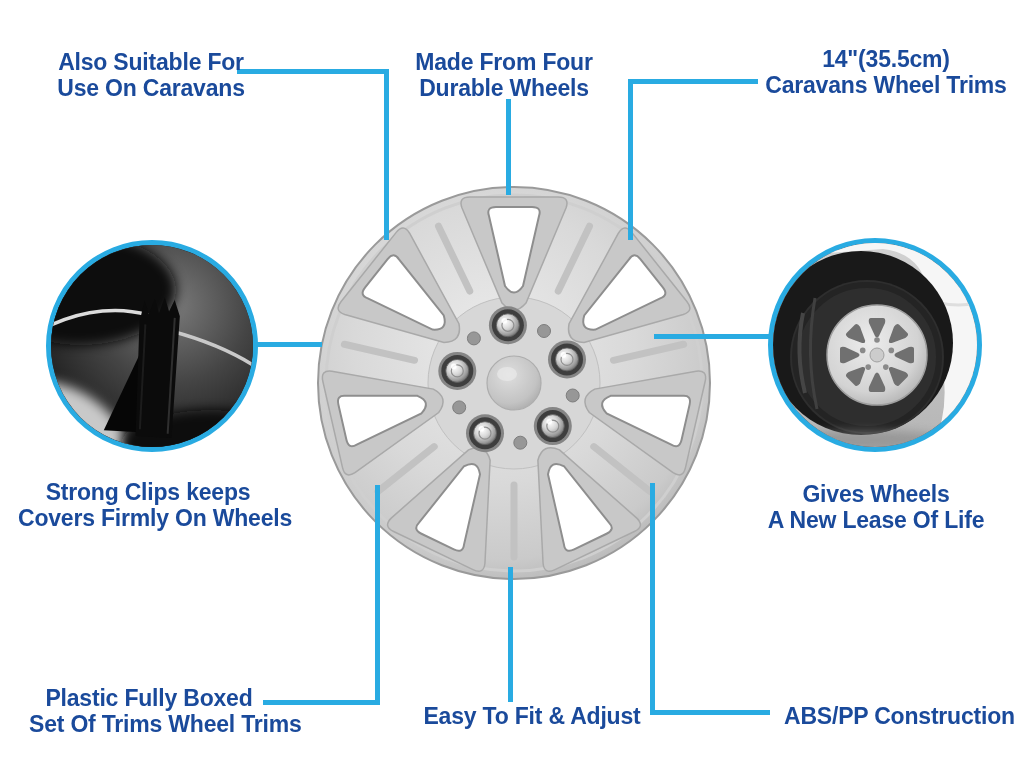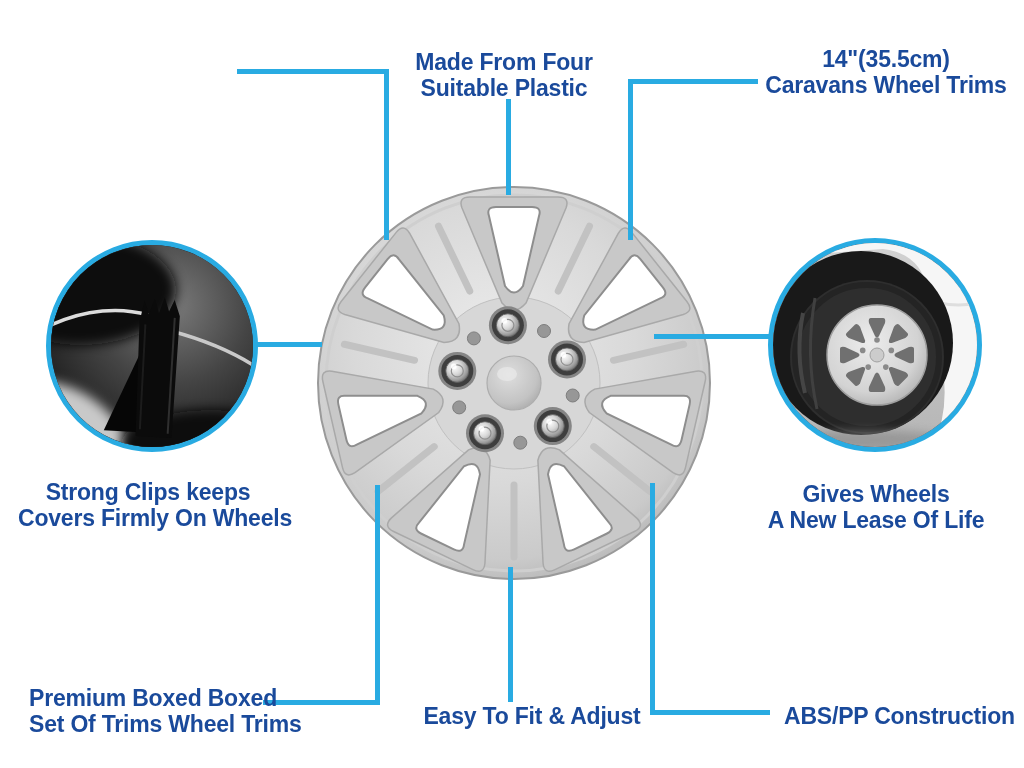"Also Suitable For" div.label { html: none -> <div> <span>Also Suitable For</span> <span>Use On Caravans</span> </div> }
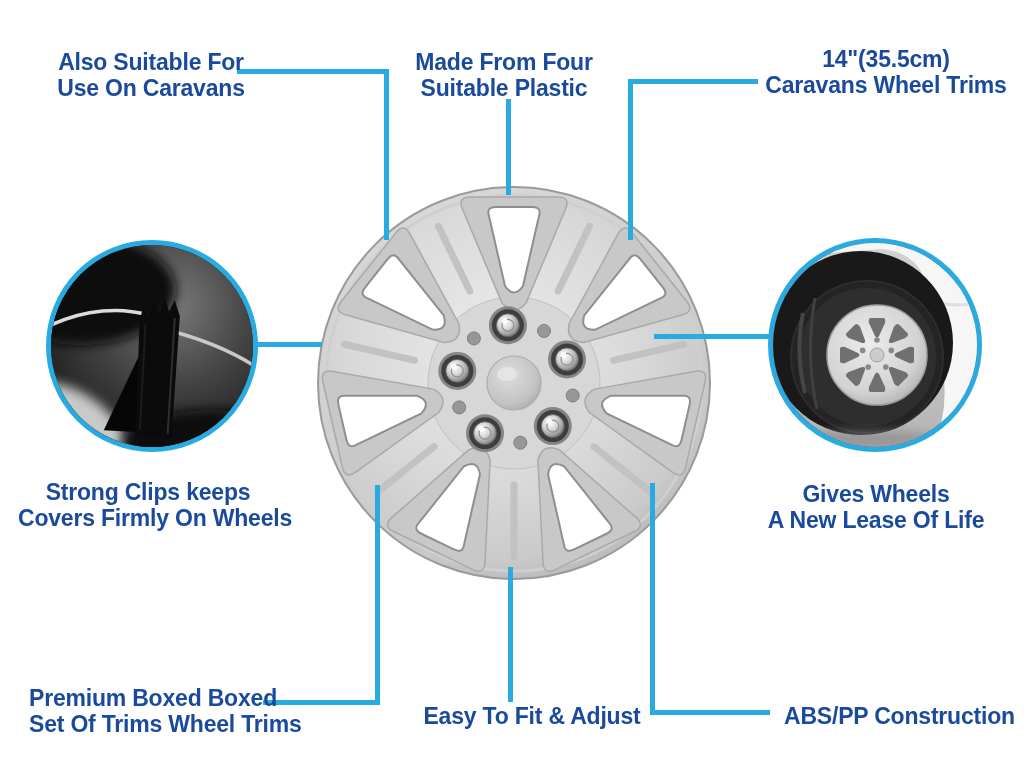"Suitable Plastic" span { text: Suitable Plastic -> Durable Wheels }
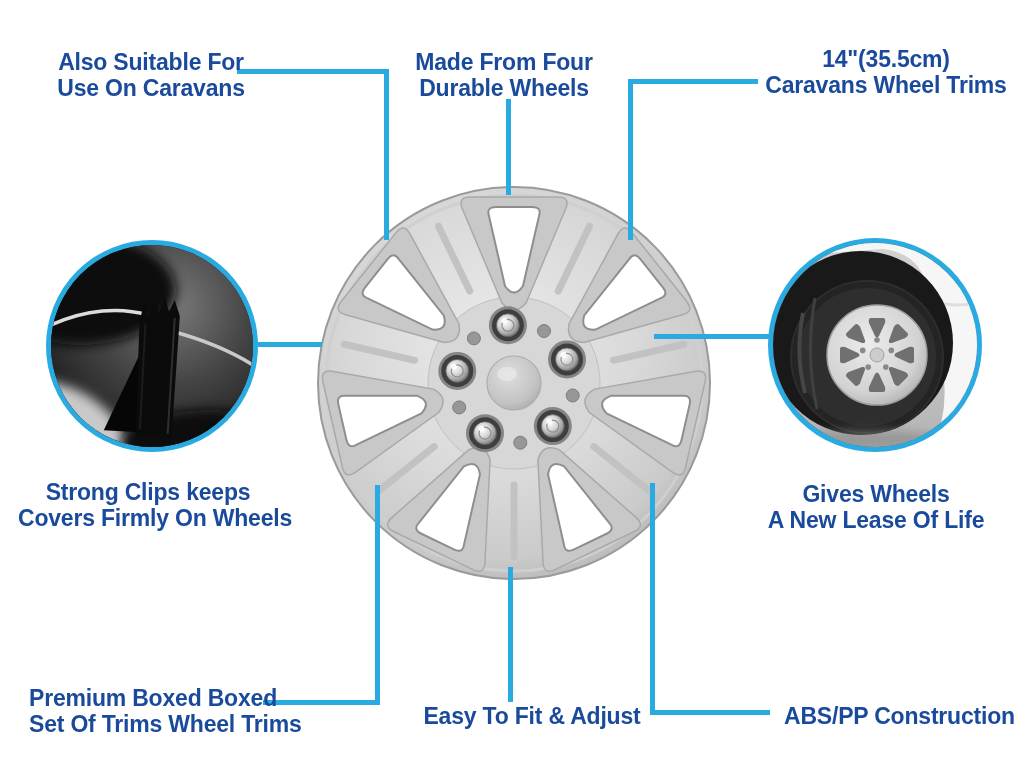"Premium Boxed Boxed" span { text: Premium Boxed -> Plastic Fully }
